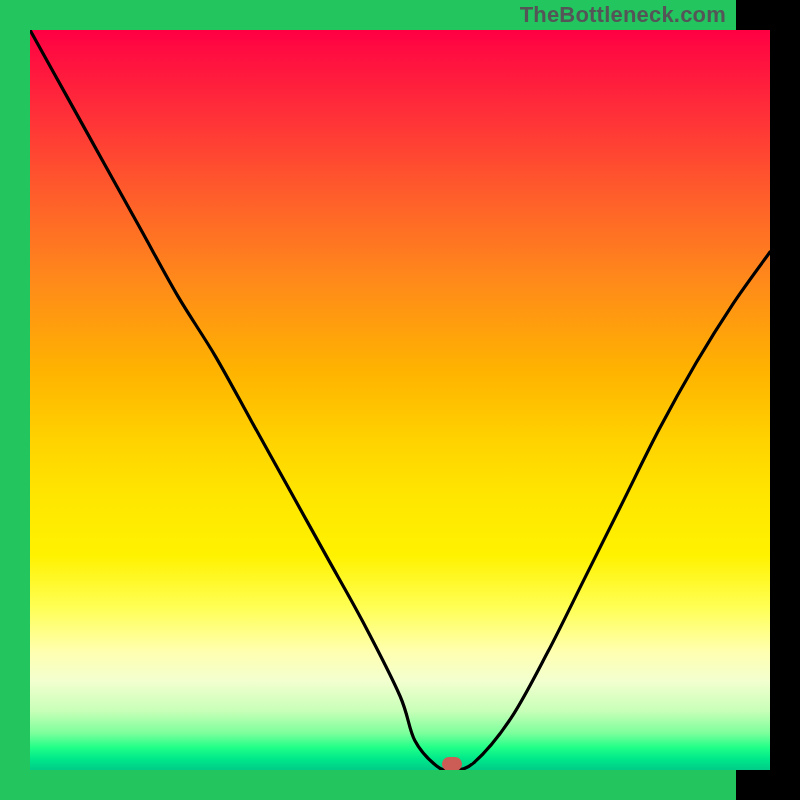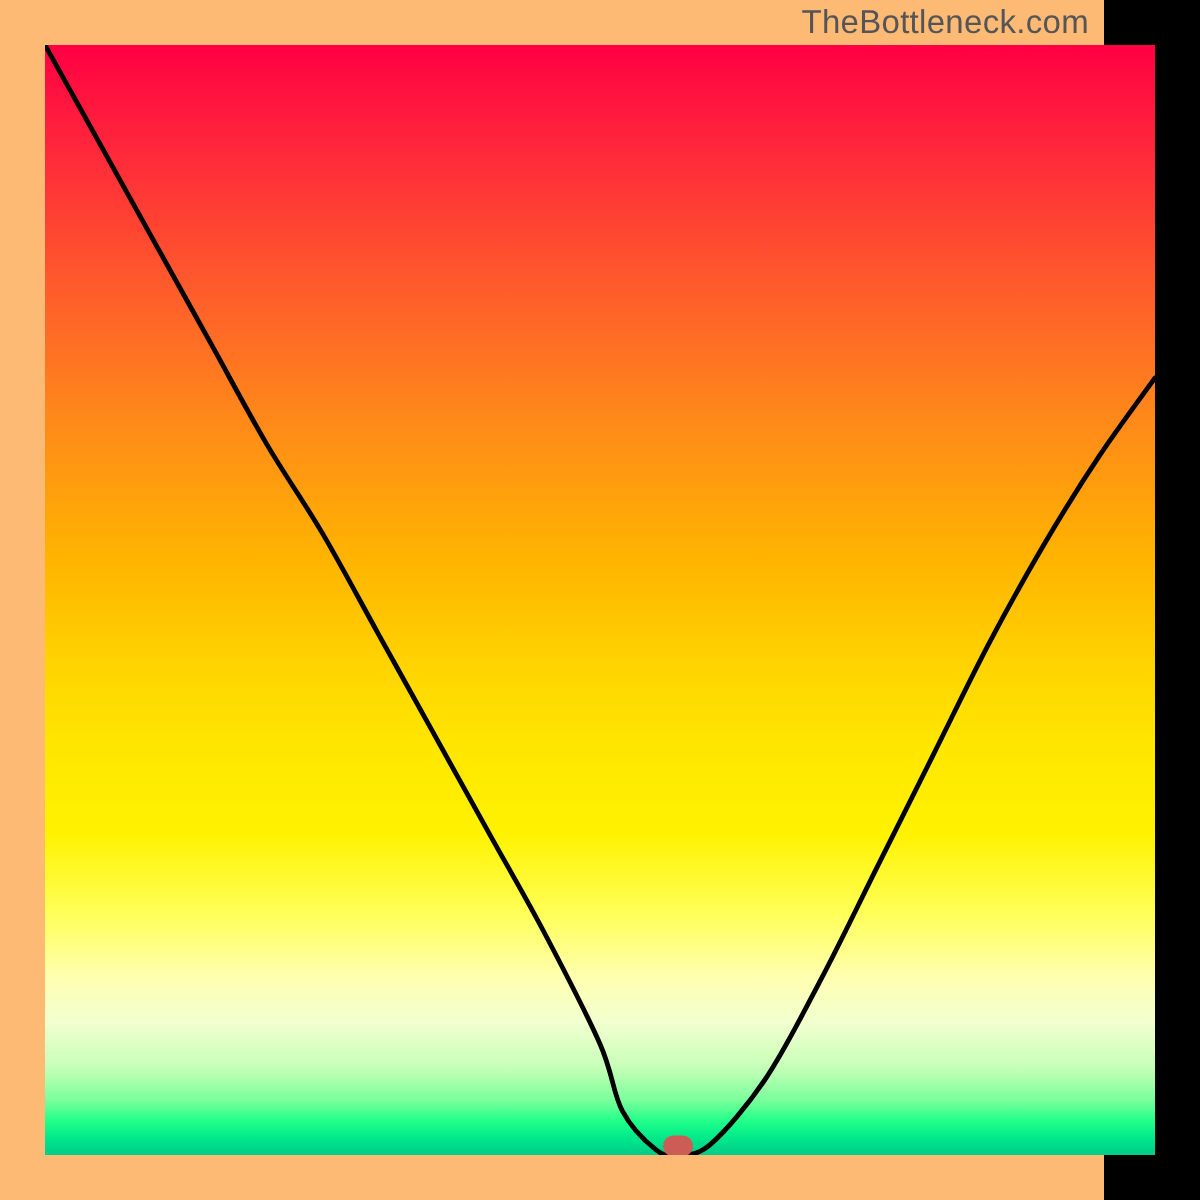"TheBottleneck.com" .frame { background: #fdba74 -> #22c55e; font-weight: none -> bold }
